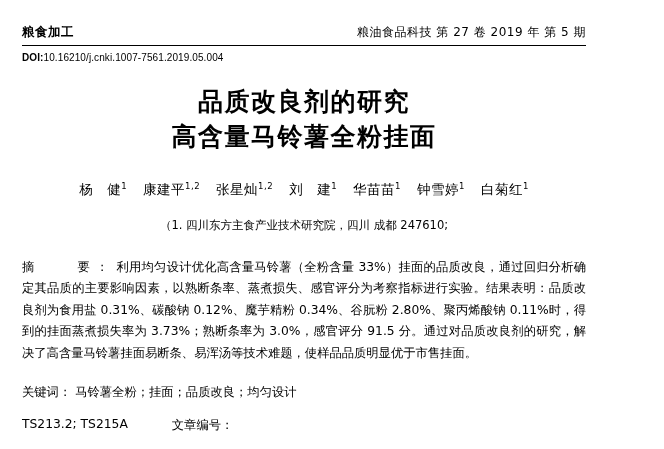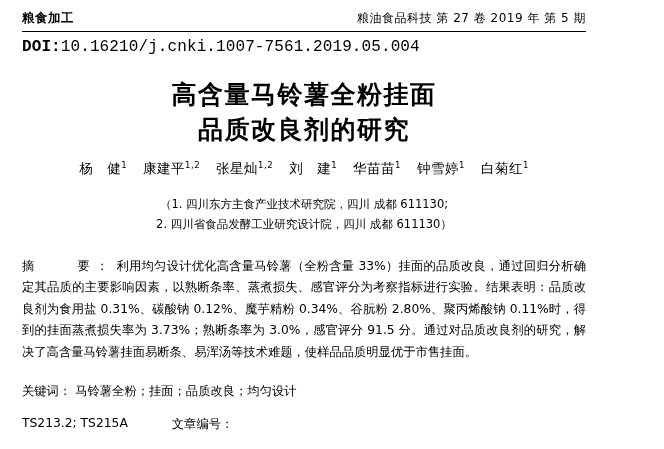"粮食加工" .page { padding: 10px 22px 0 22px -> 24px 22px 0 22px }
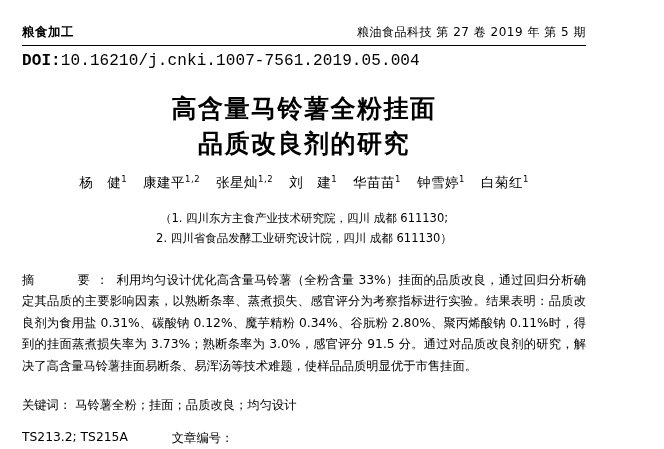"DOI:10.16210/j.cnki.1007-7561.2019.05.00" .doi { font-family: Liberation Mono, monospace -> Liberation Sans, sans-serif; font-size: 16px -> 10px }
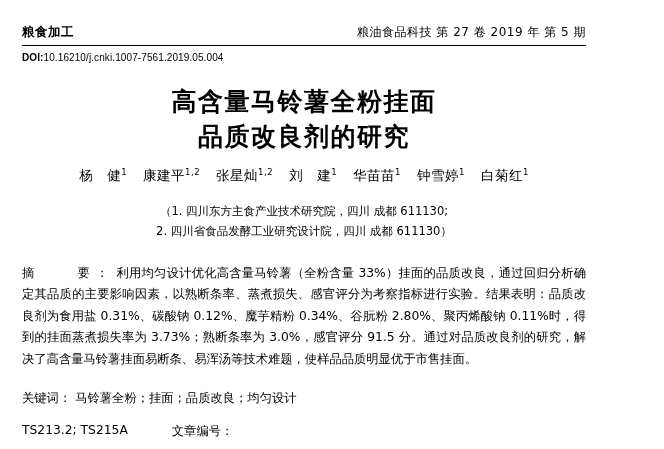"高含量马铃薯全粉挂面" div.title-line { order: before "品质改良剂的研究" -> after "品质改良剂的研究" }
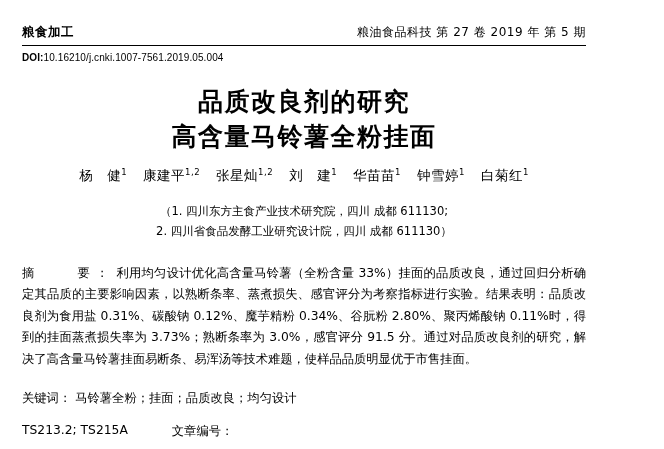"杨 健1 康建平1,2 张星灿1,2 刘" .authors { margin-top: 12px -> 26px }
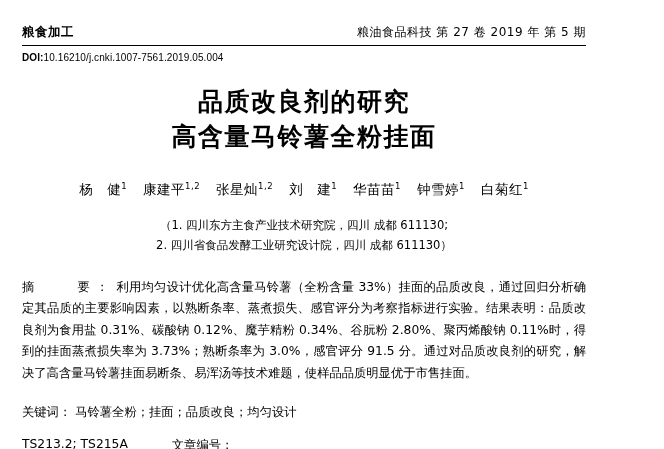"（1. 四川东方主食产业技术研究院，四川 成都 611130;" div { text: 611130 -> 247610 }
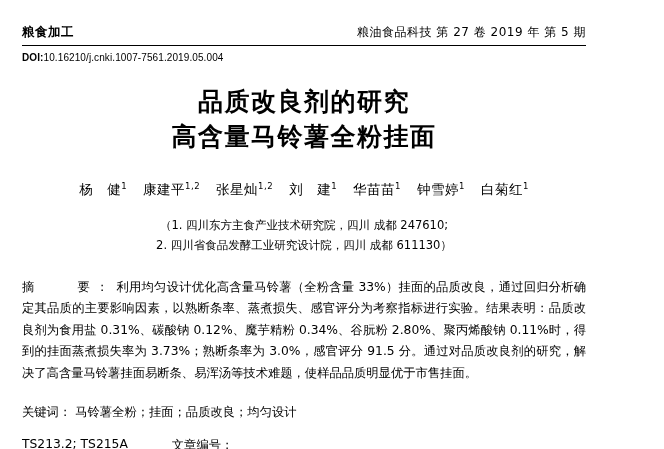"2. 四川省食品发酵工业研究设计院，四川 成都 611130）" div { html: <div>2. 四川省食品发酵工业研究设计院，四川 成都 611130）</div> -> none }
